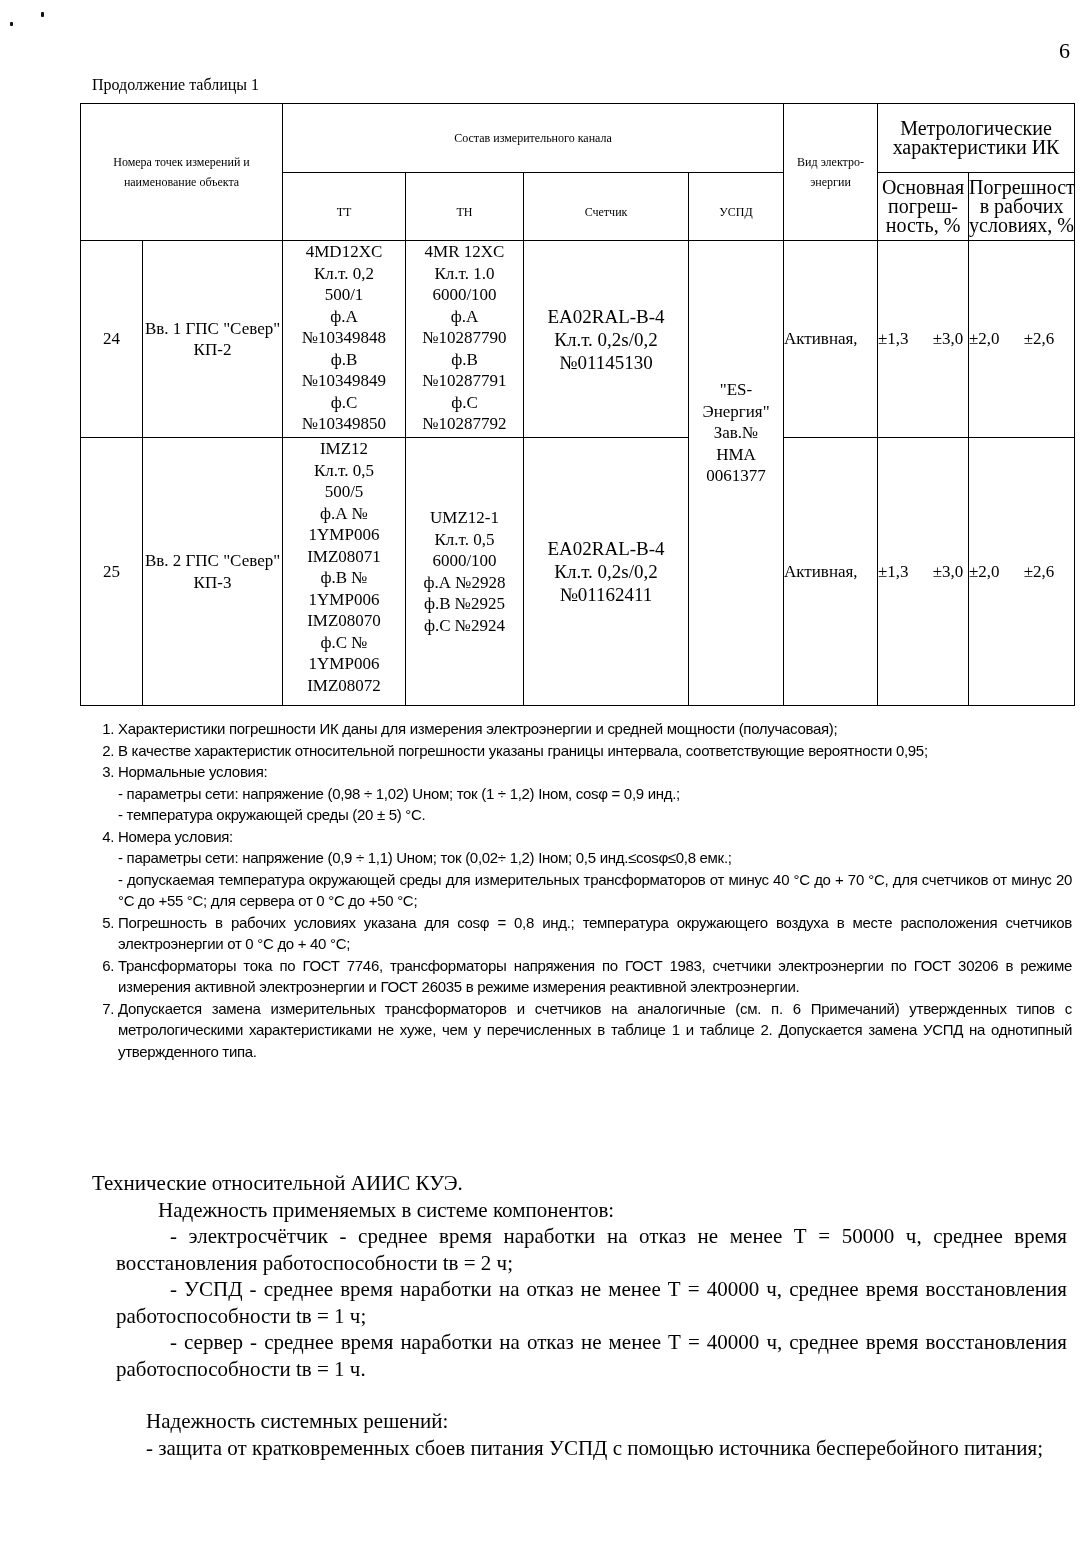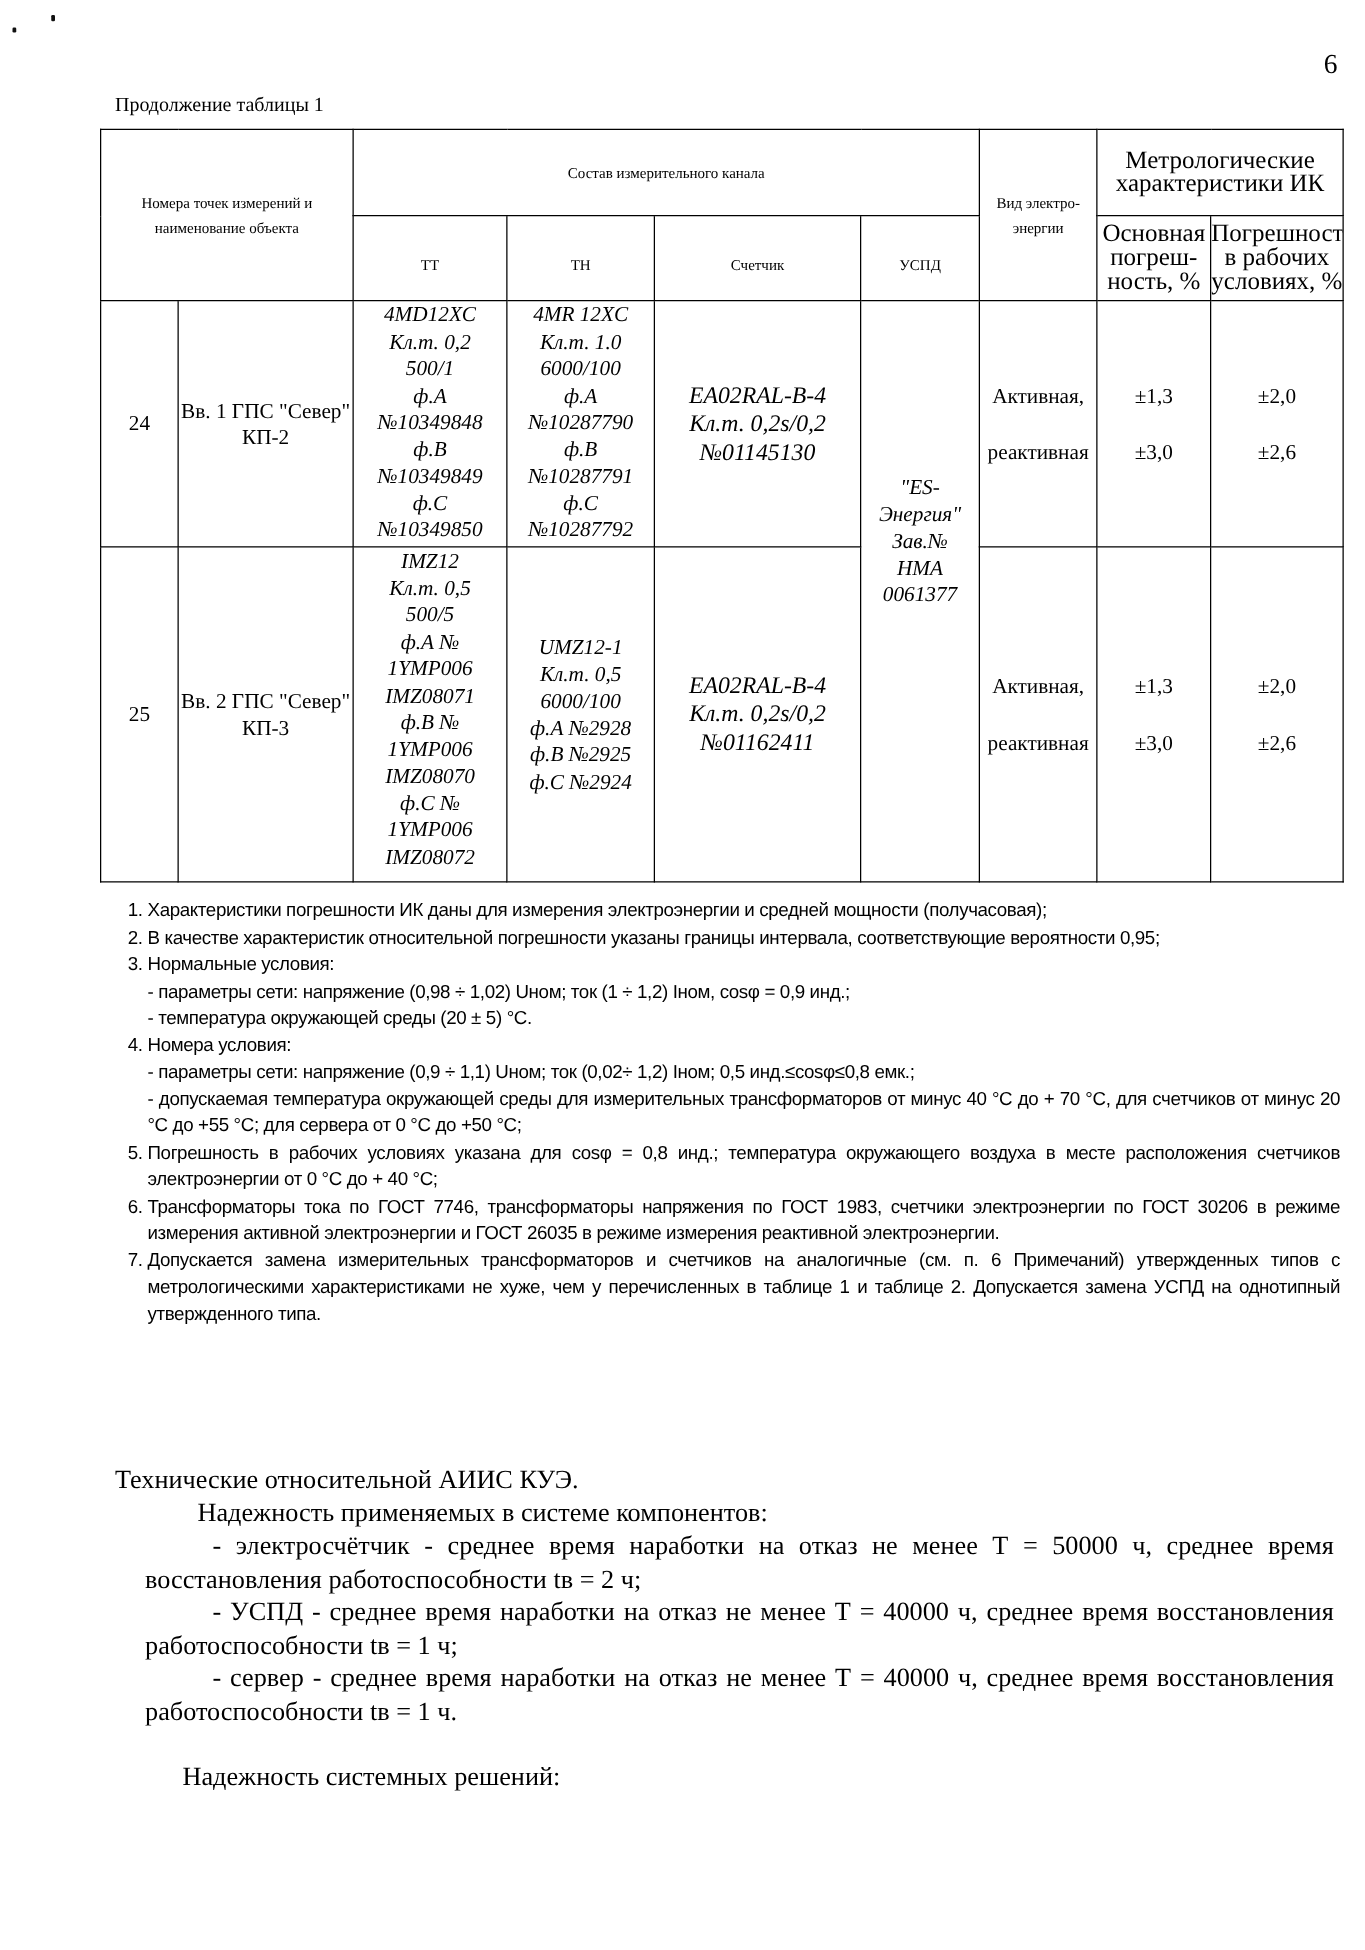"4MD12XC" .cell-lines div { font-style: italic -> none }
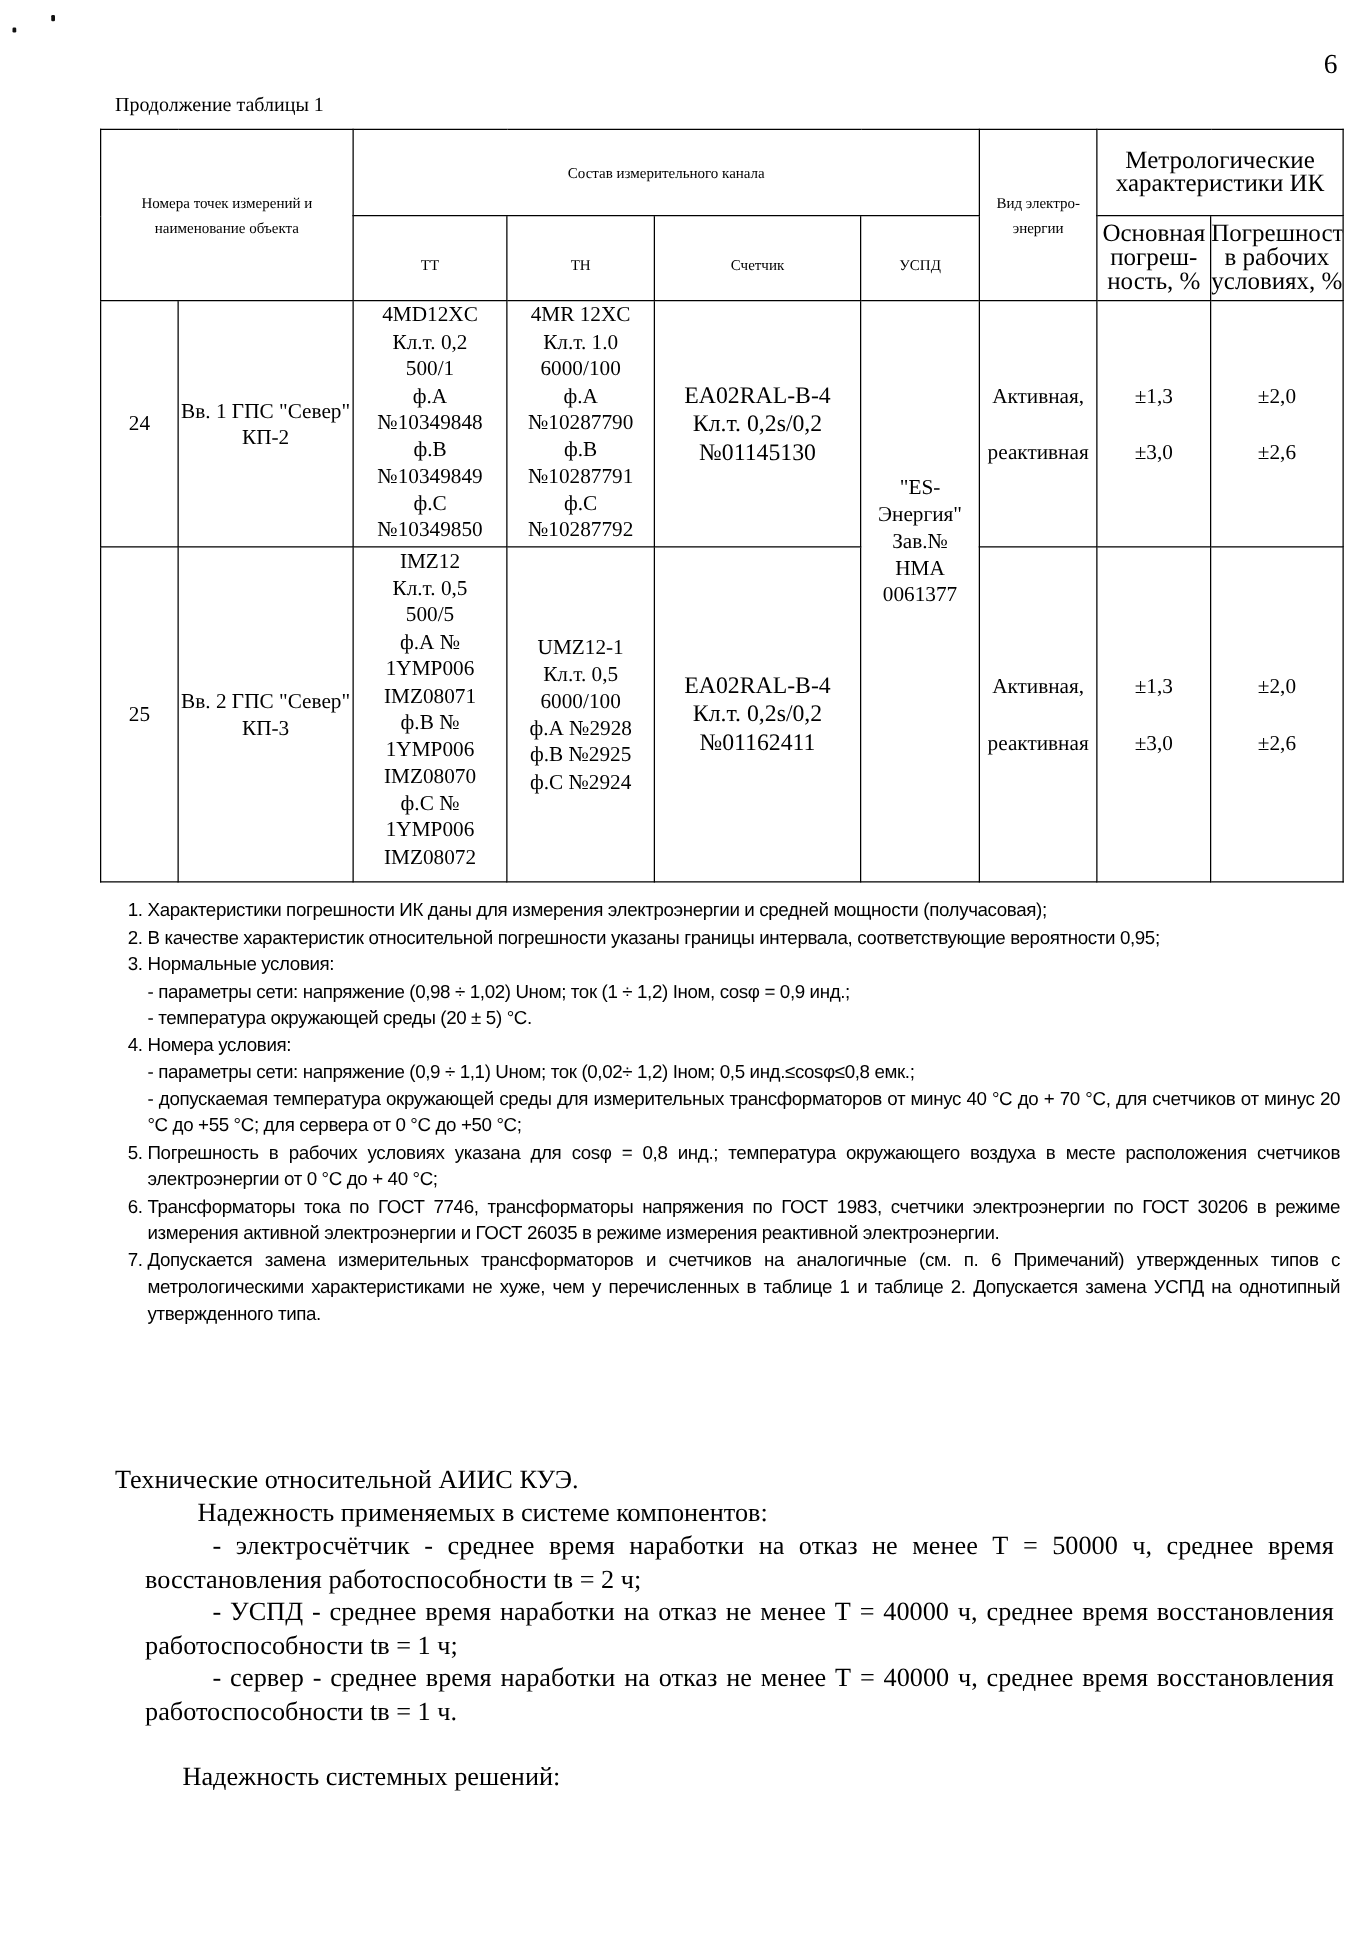"Активная," .vals { flex-direction: column -> row; justify-content: flex-end -> none }
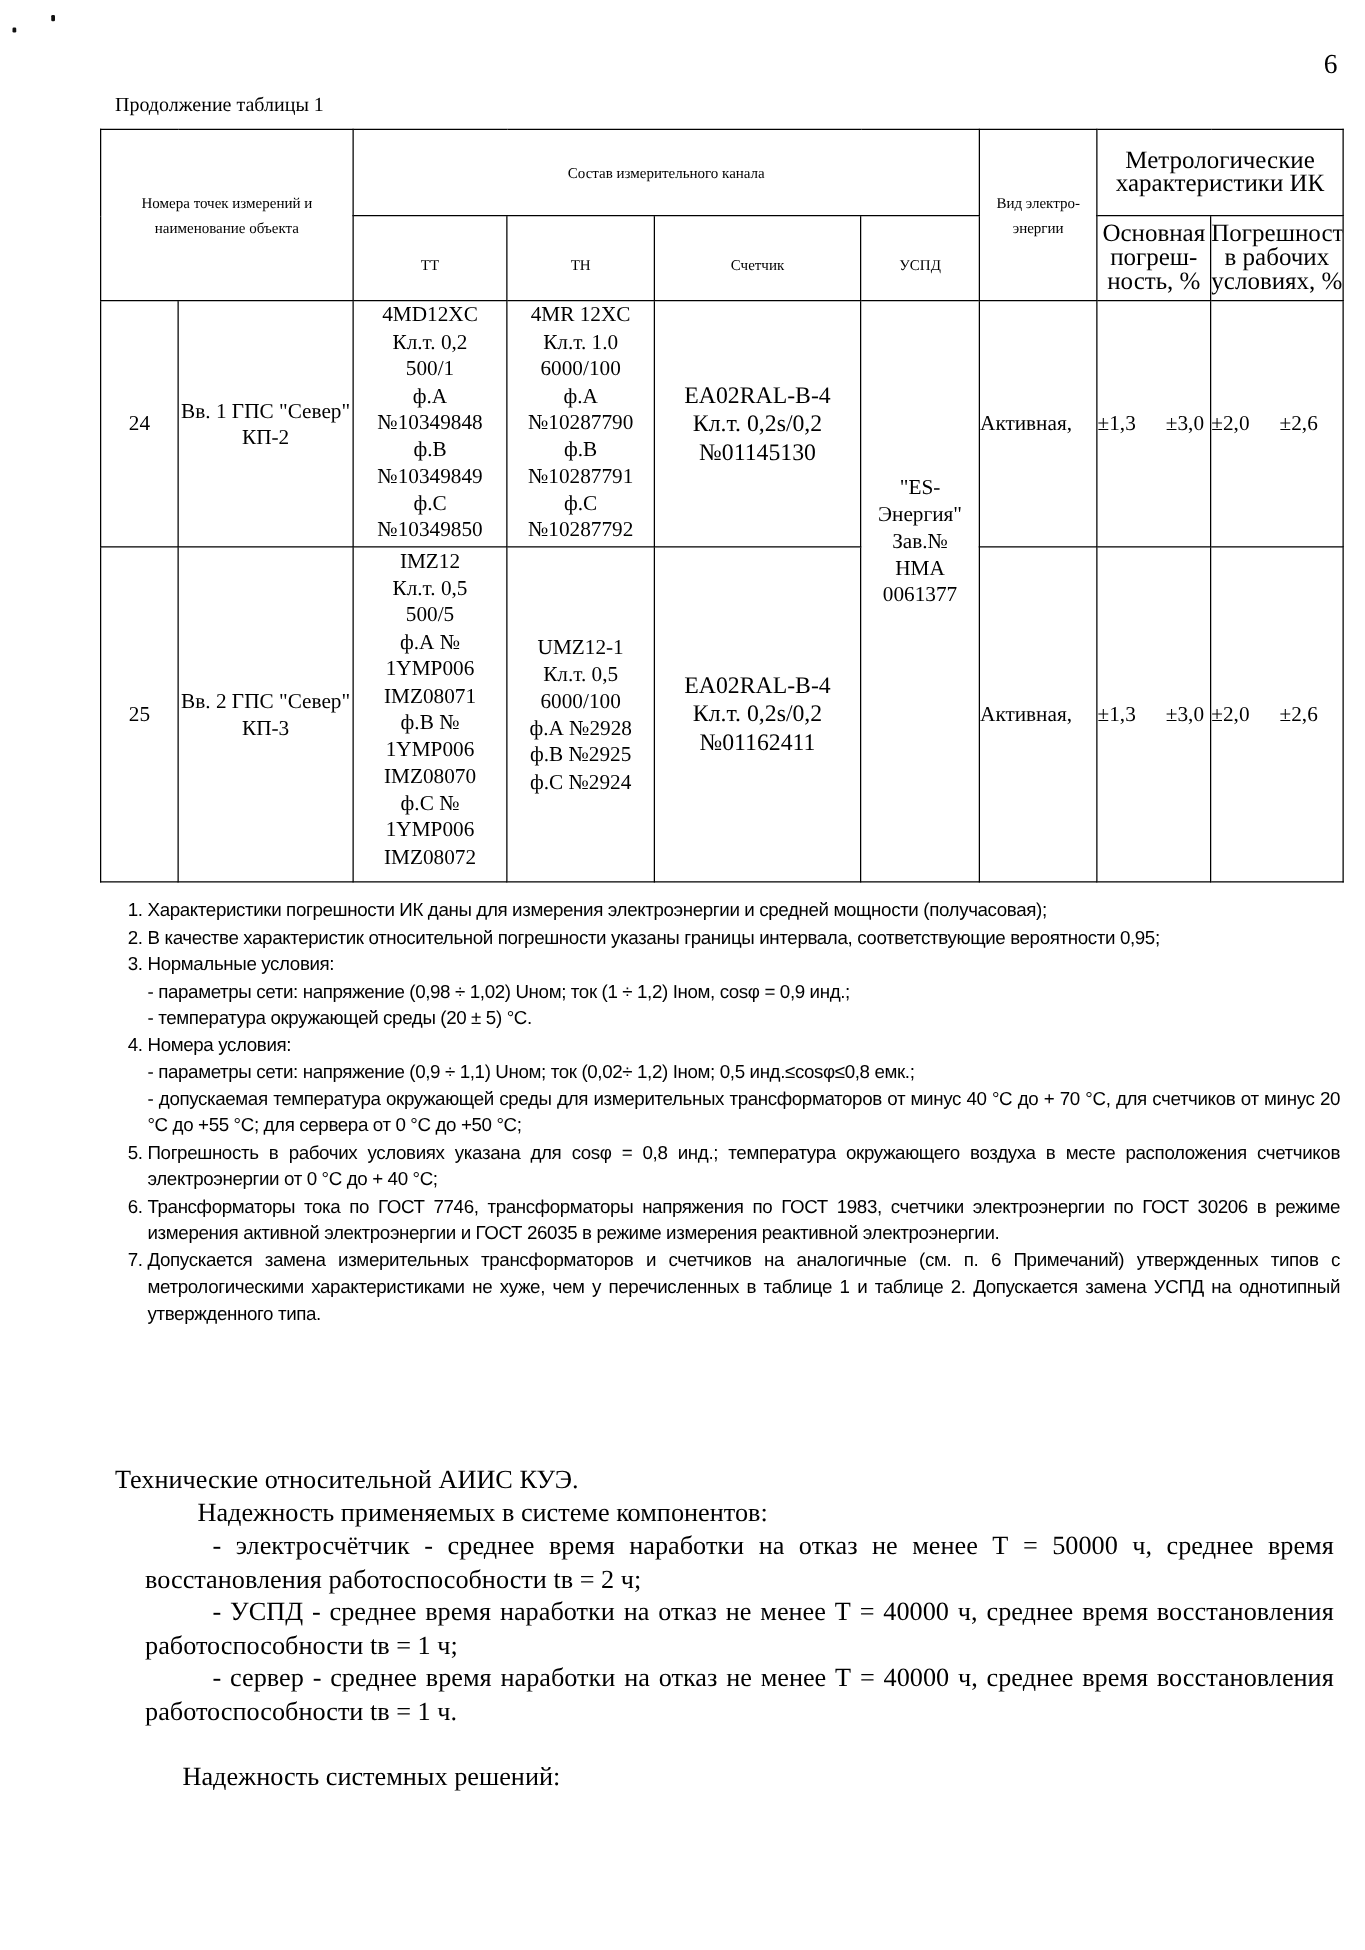"- защита от кратковременных сбоев" p { html: none -> <p>- защита от кратковременных сбоев питания УСПД с помощью источника бесперебойного питания;</p> }
